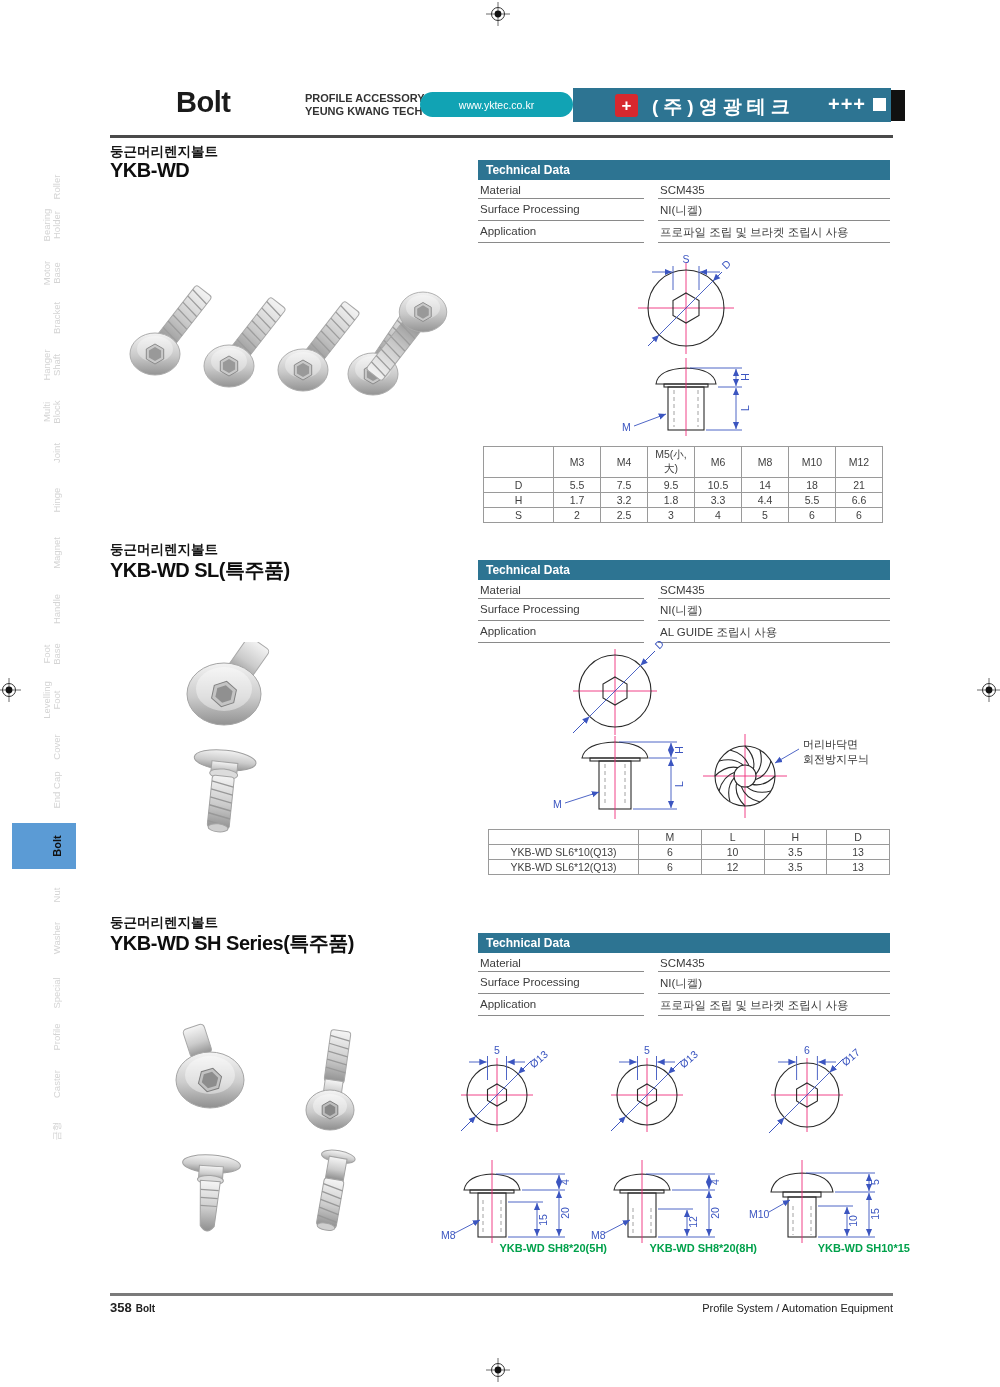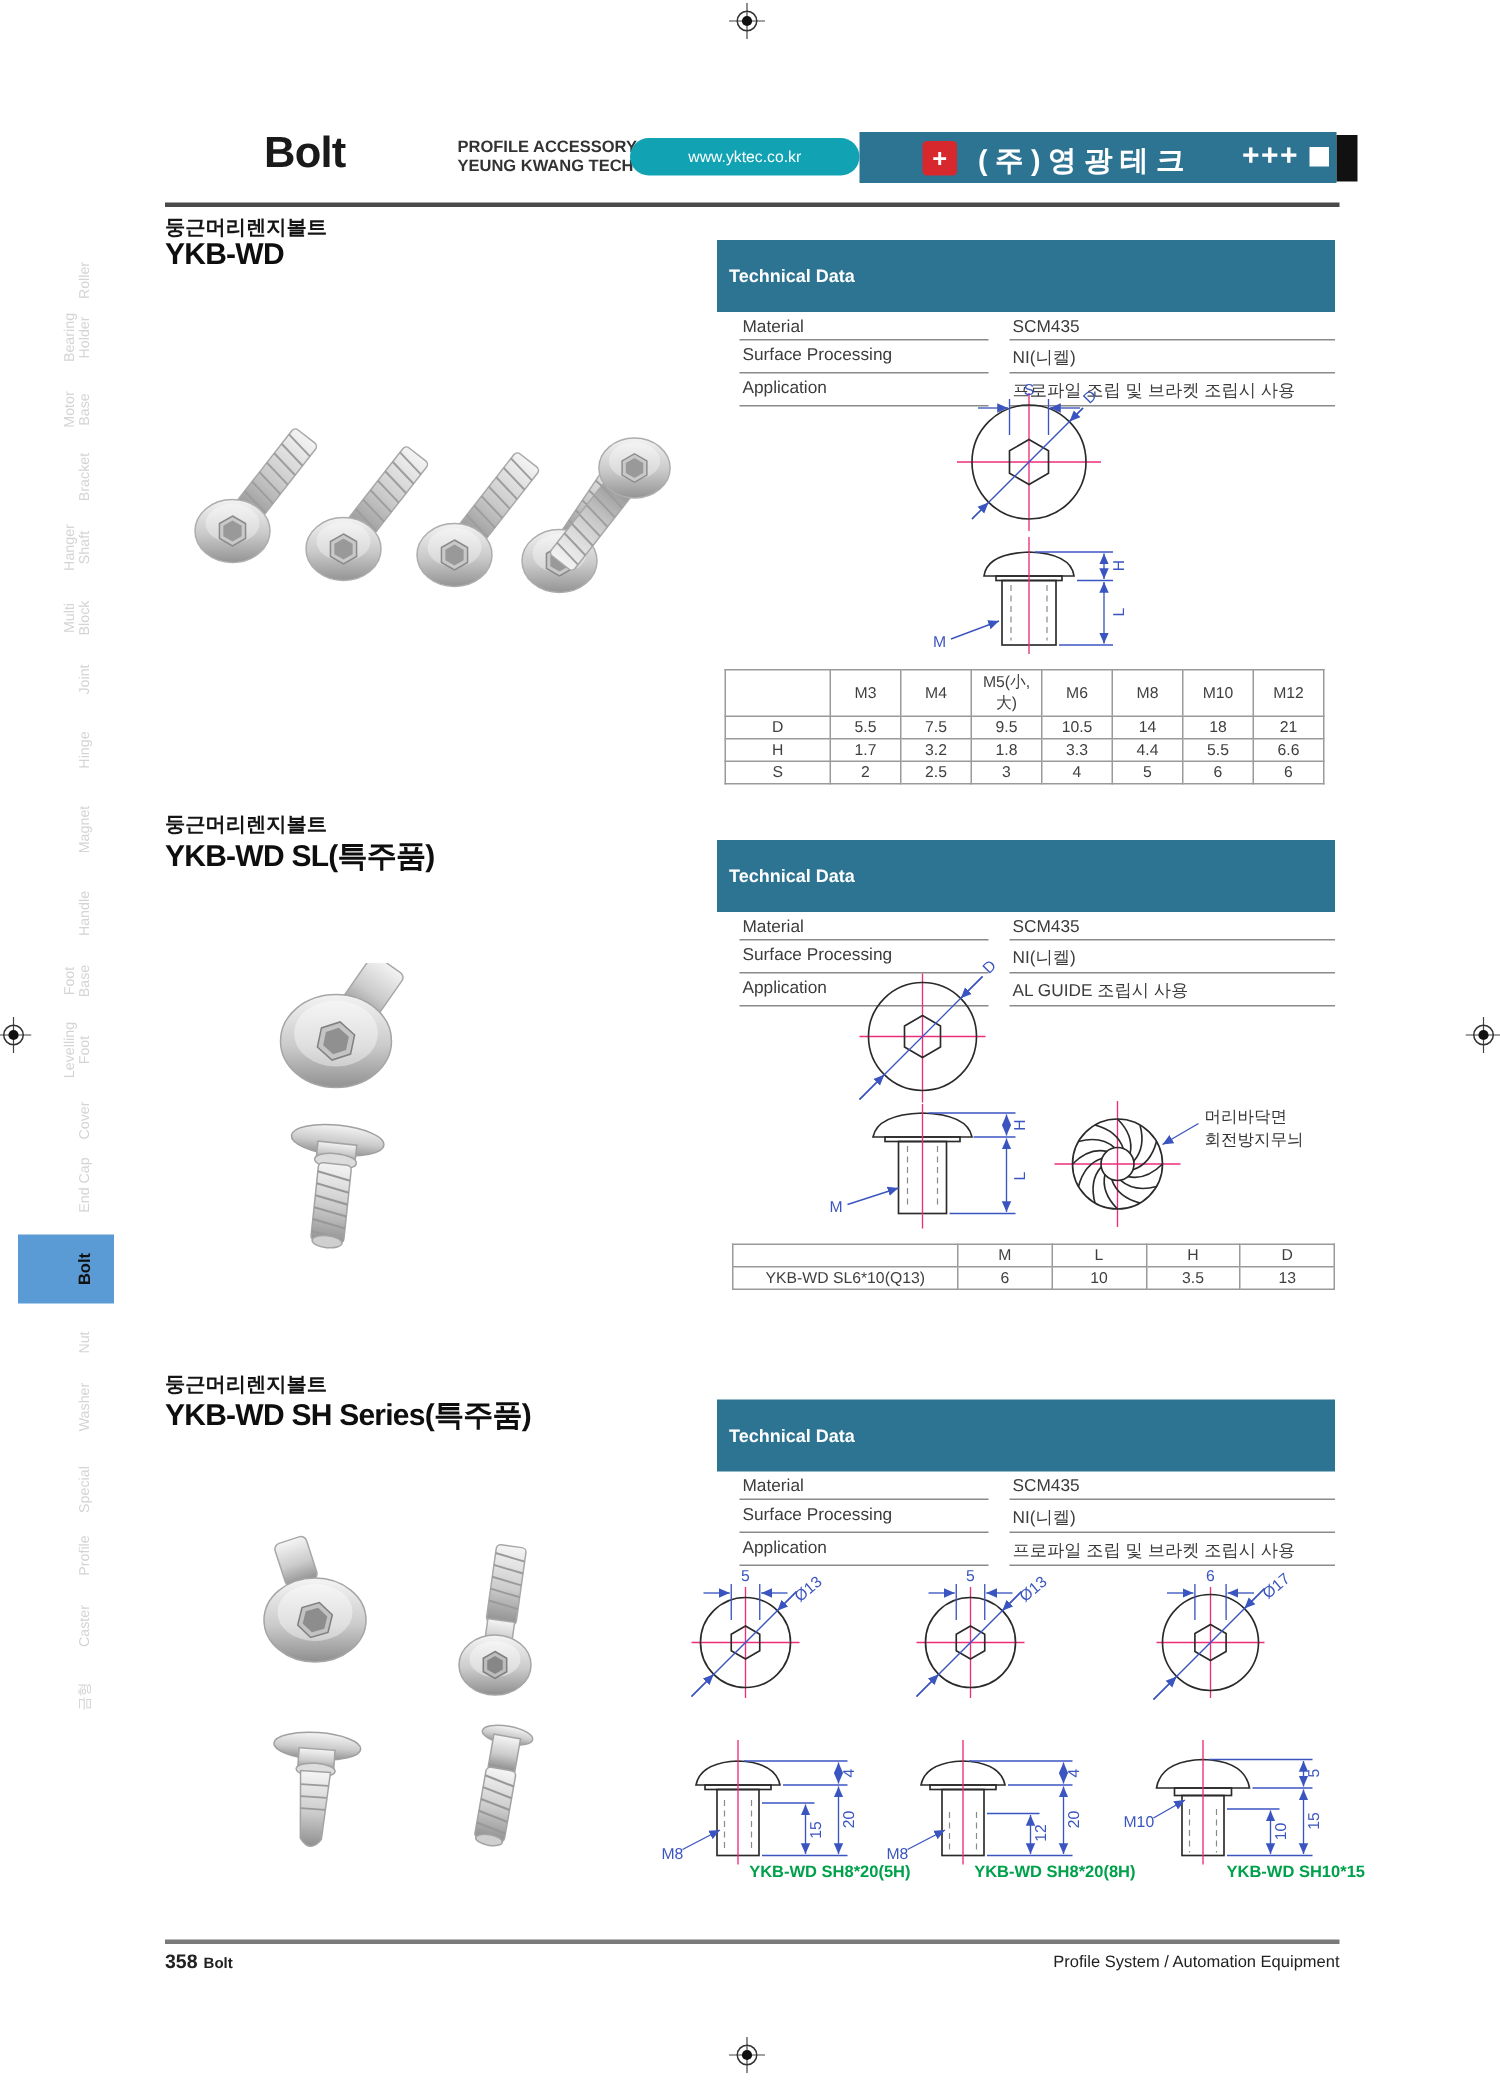"Technical Data" .tech-head { padding: 17px 8px -> 3px 8px }
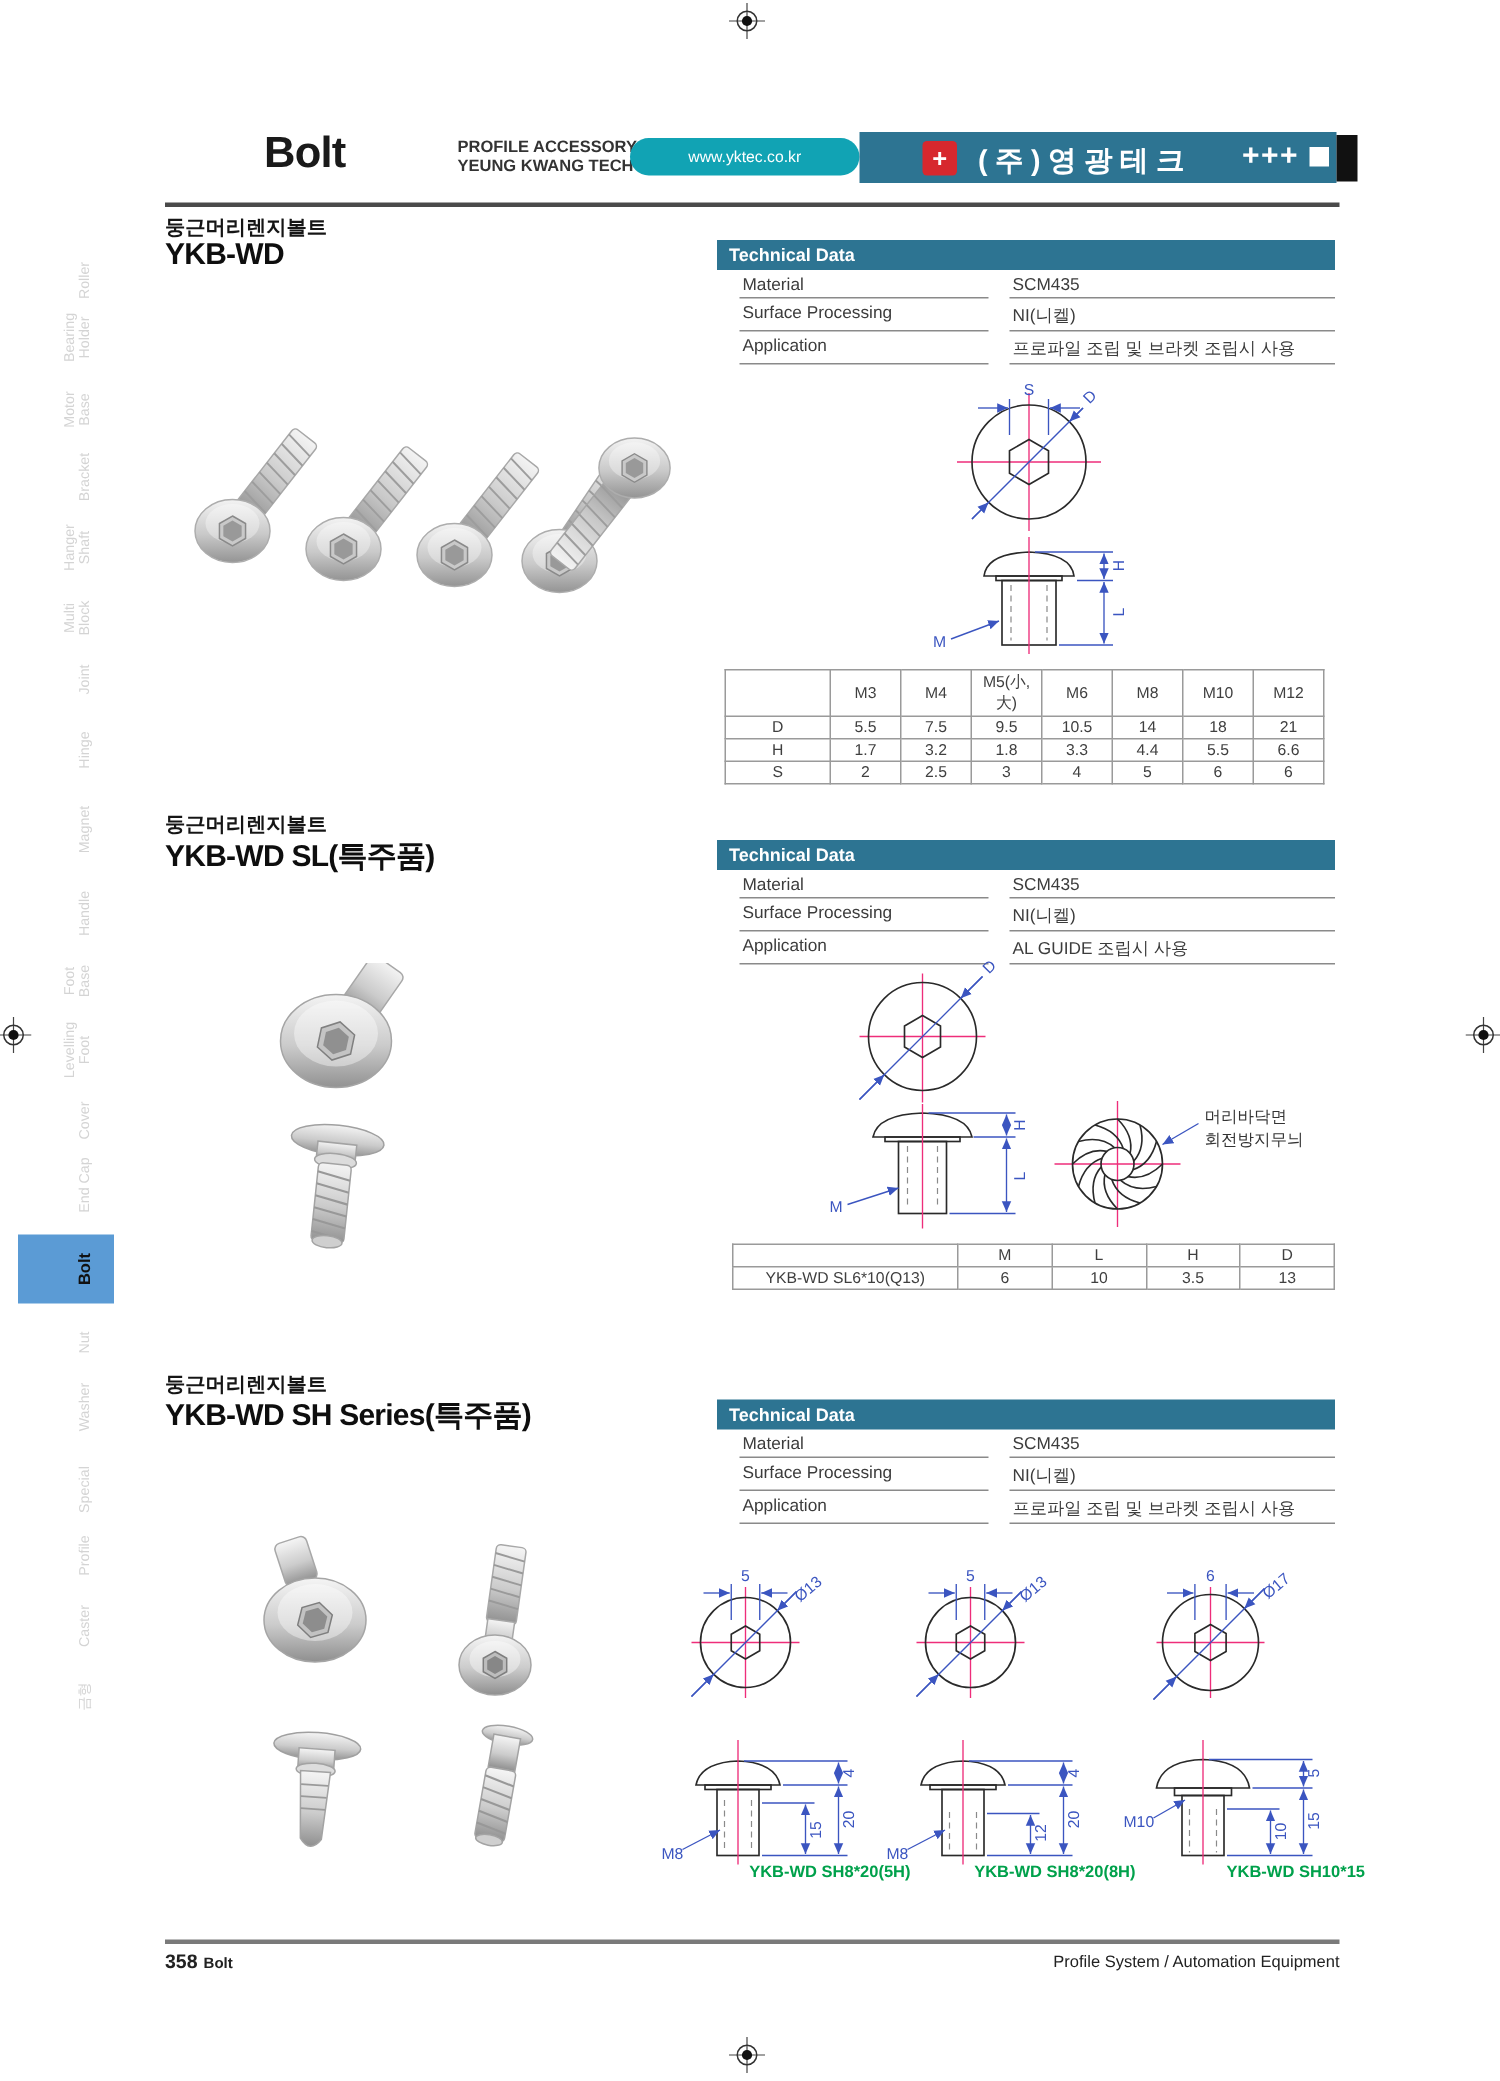"Material" .tech-row { margin-left: 15px -> none }
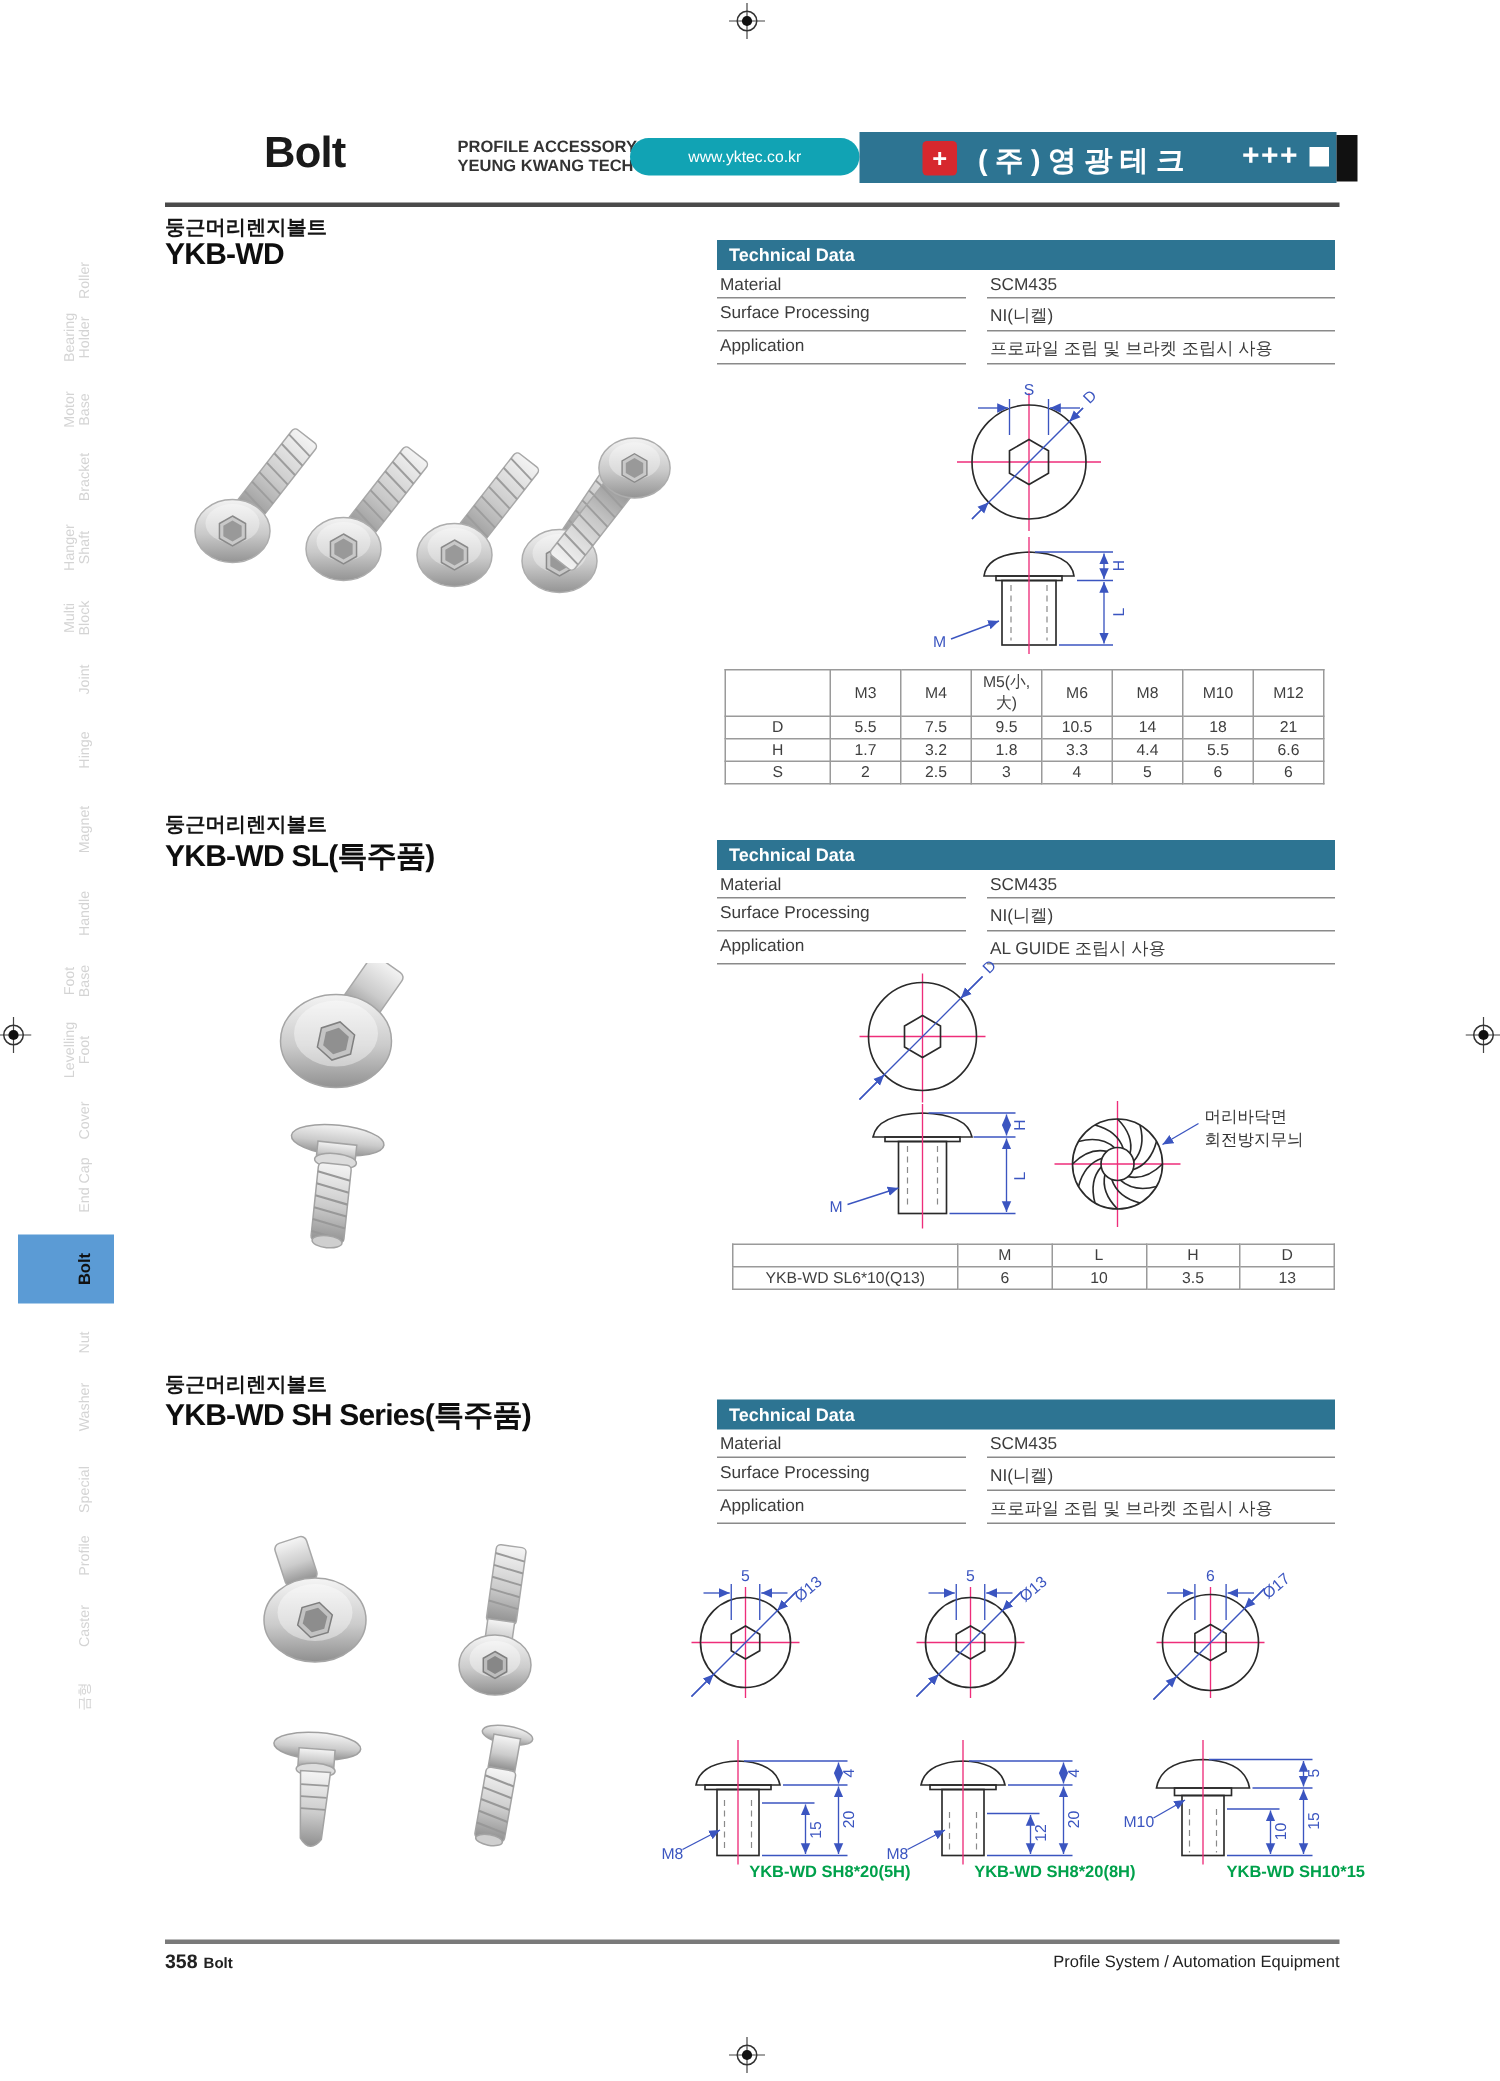"YKB-WD SL6*12(Q13)" tr { html: none -> <tr> <td>YKB-WD SL6*12(Q13)</td> <td>6</td> <td>12</td> <td>3.5</td> <td>13</td> </tr> }
